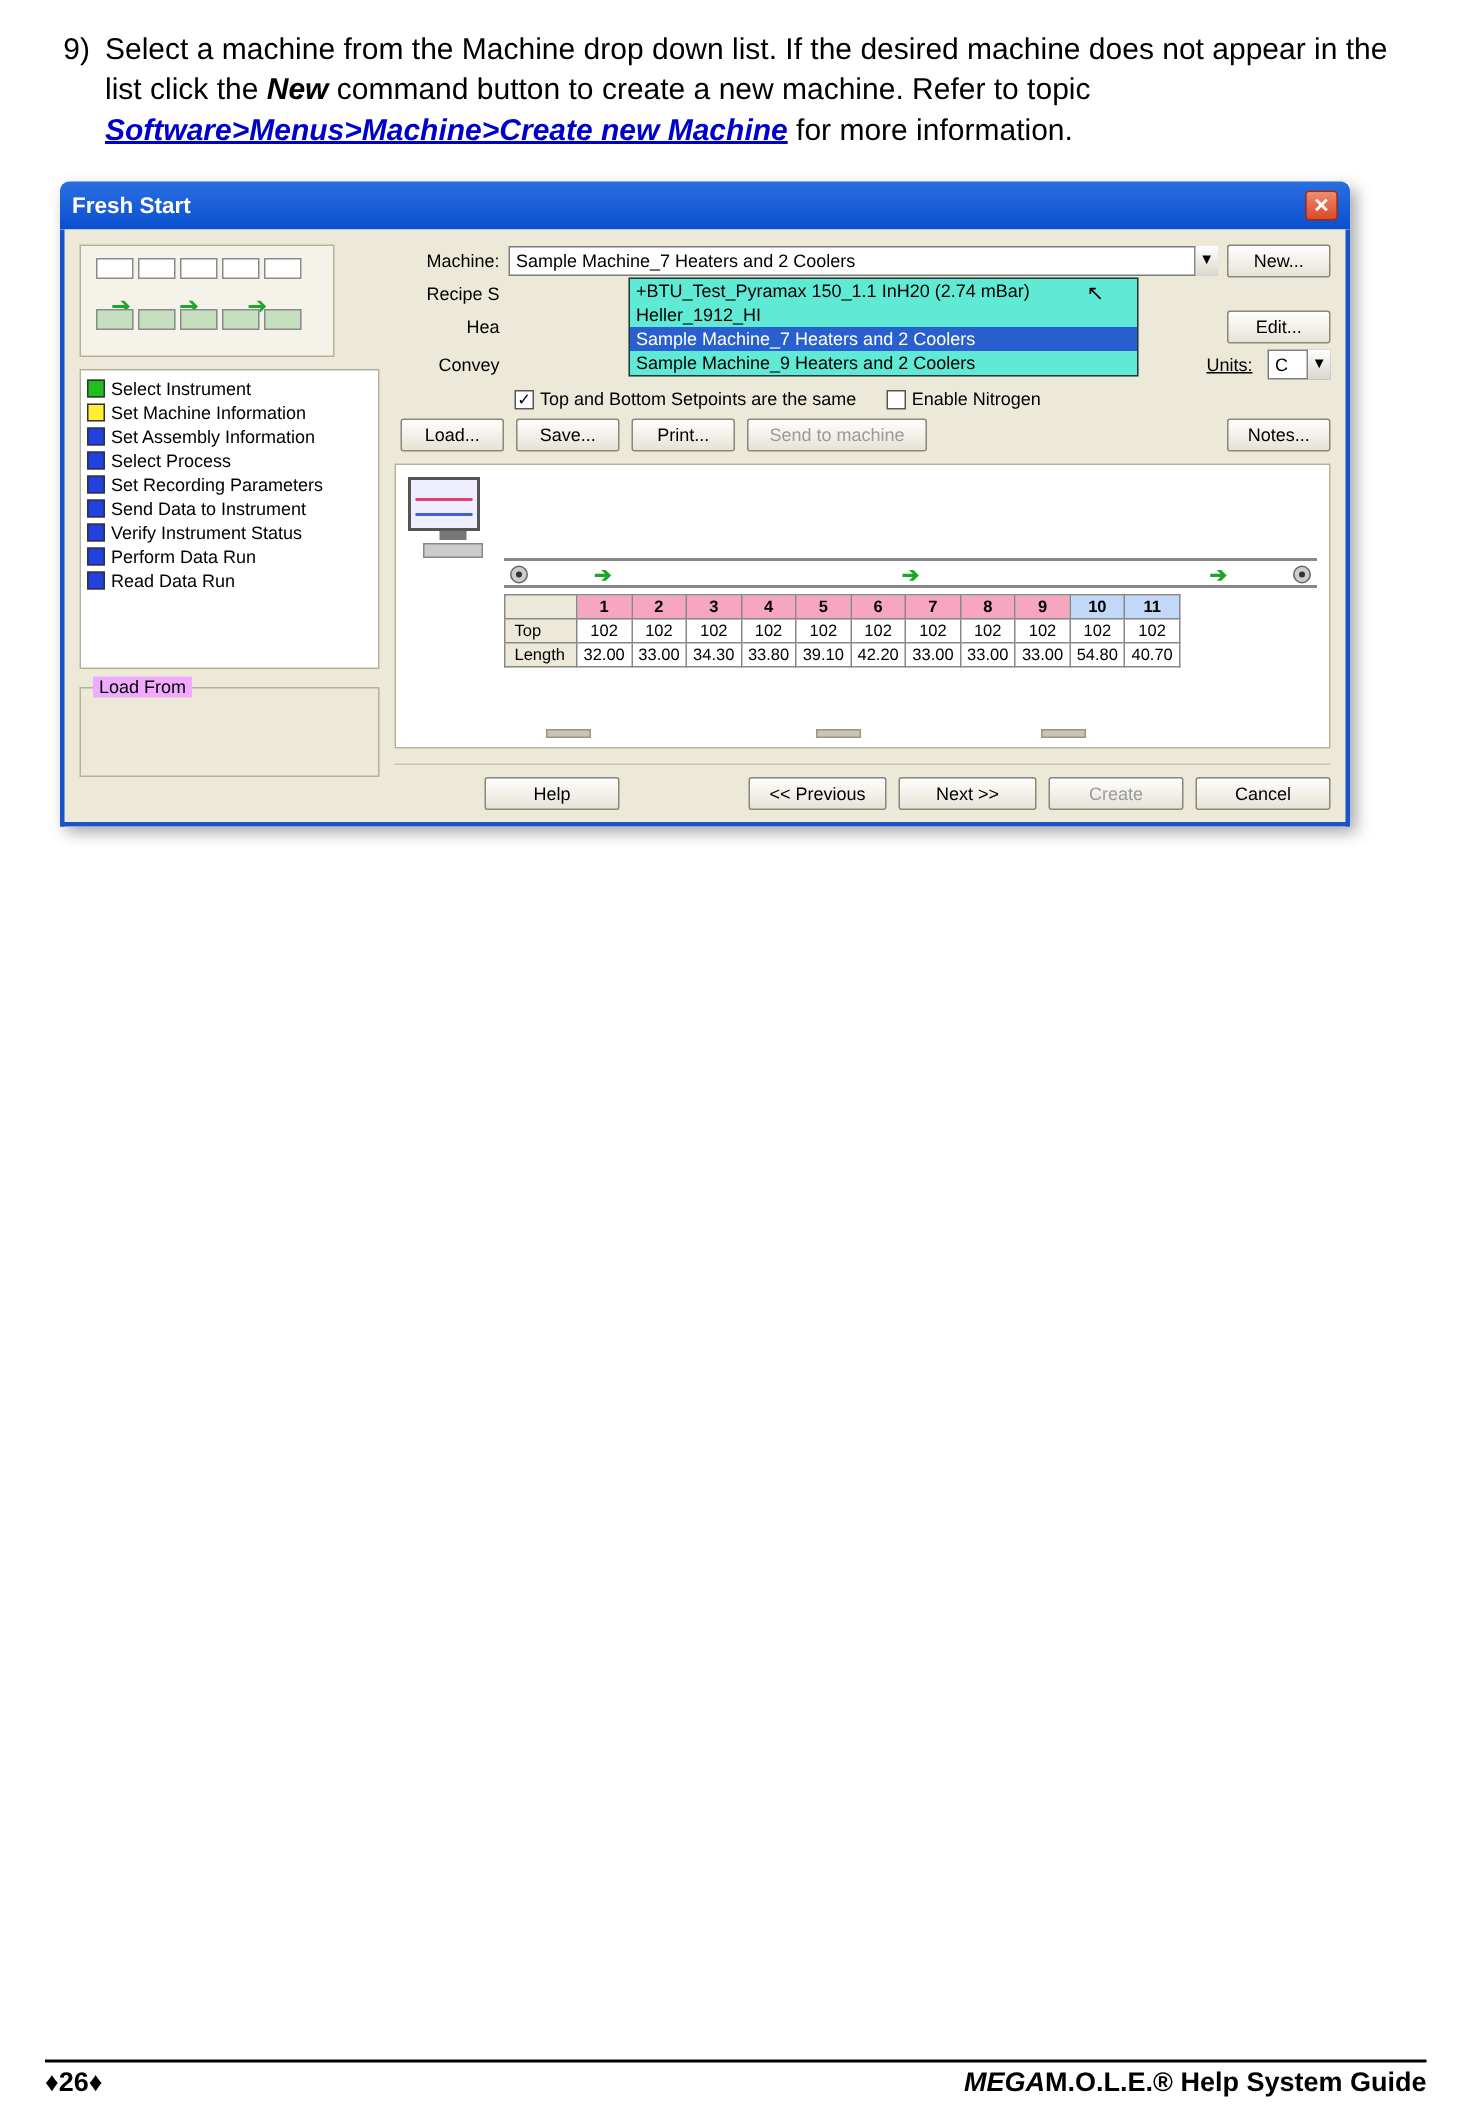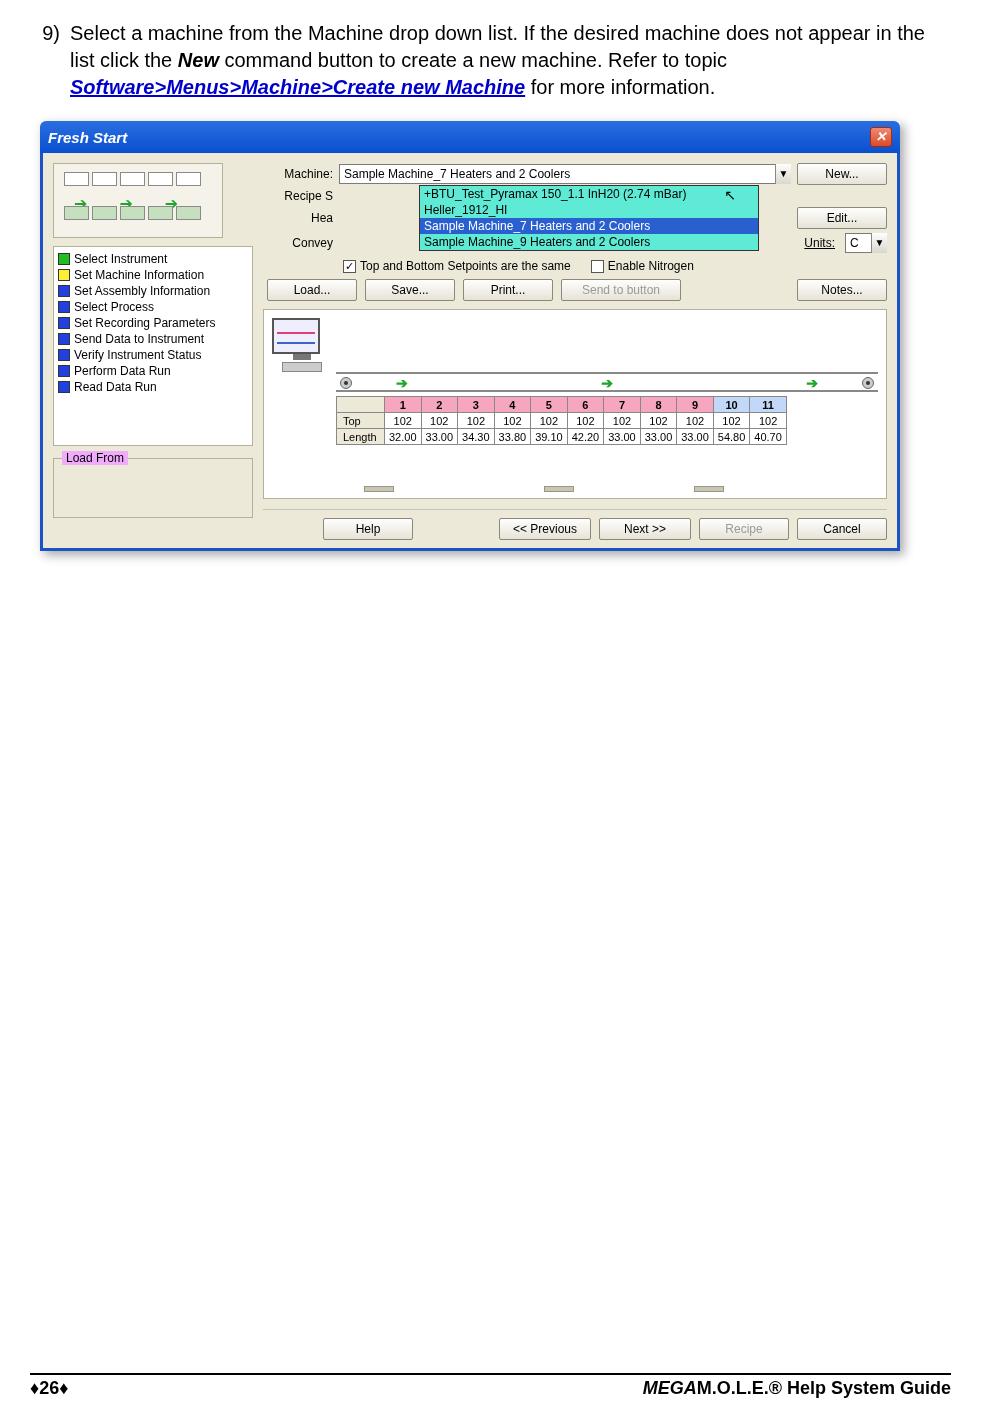"Fresh Start" .titlebar { font-style: italic -> none }
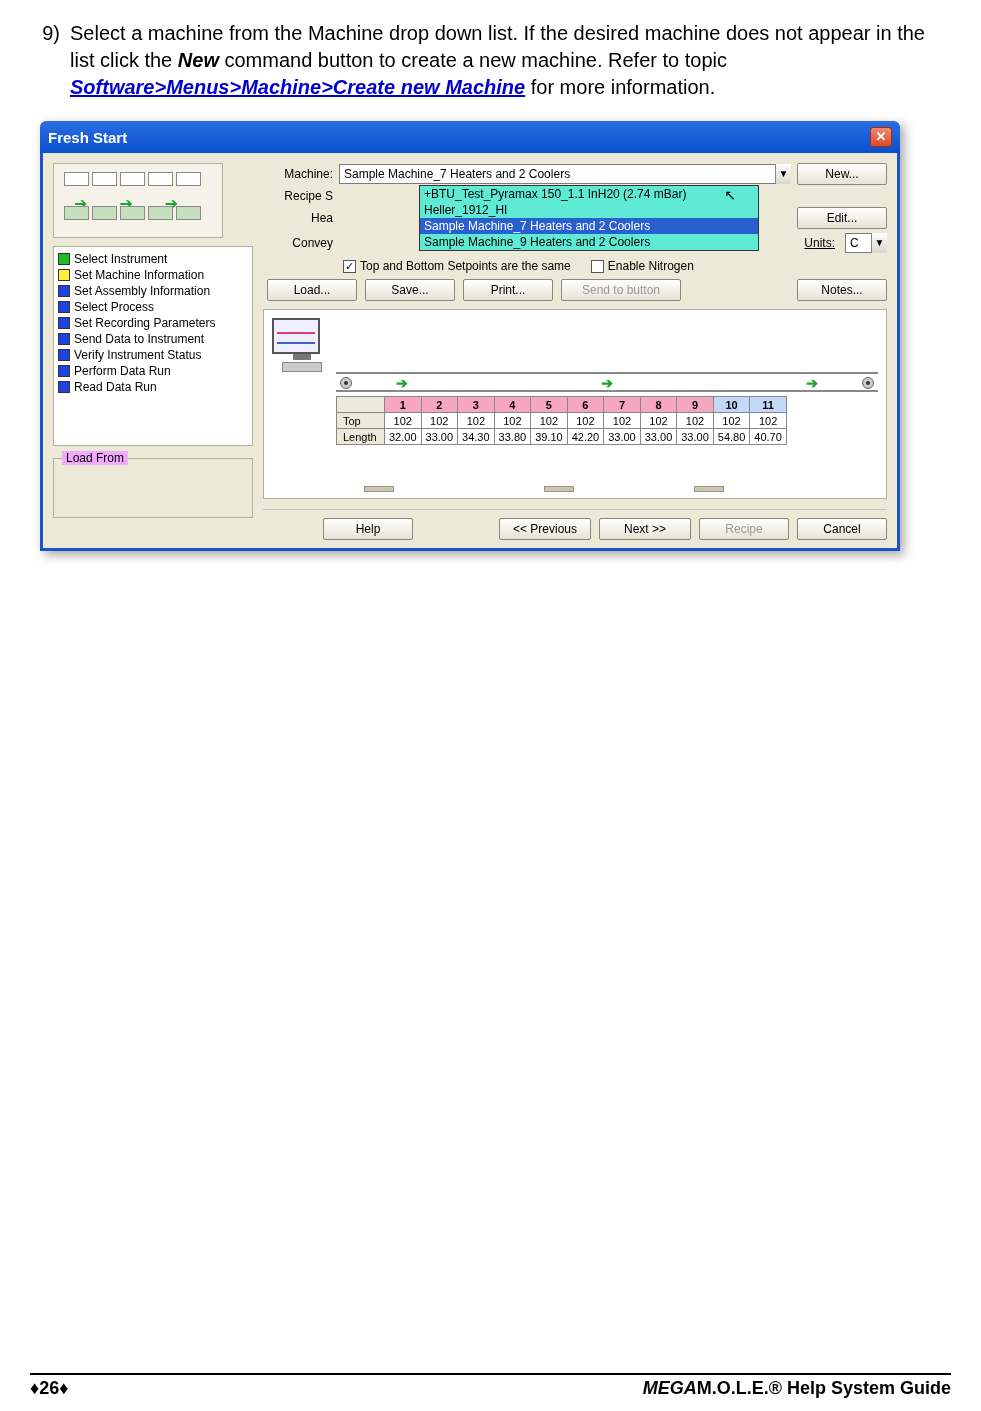"New..." .btn { width: 90px -> 69px }
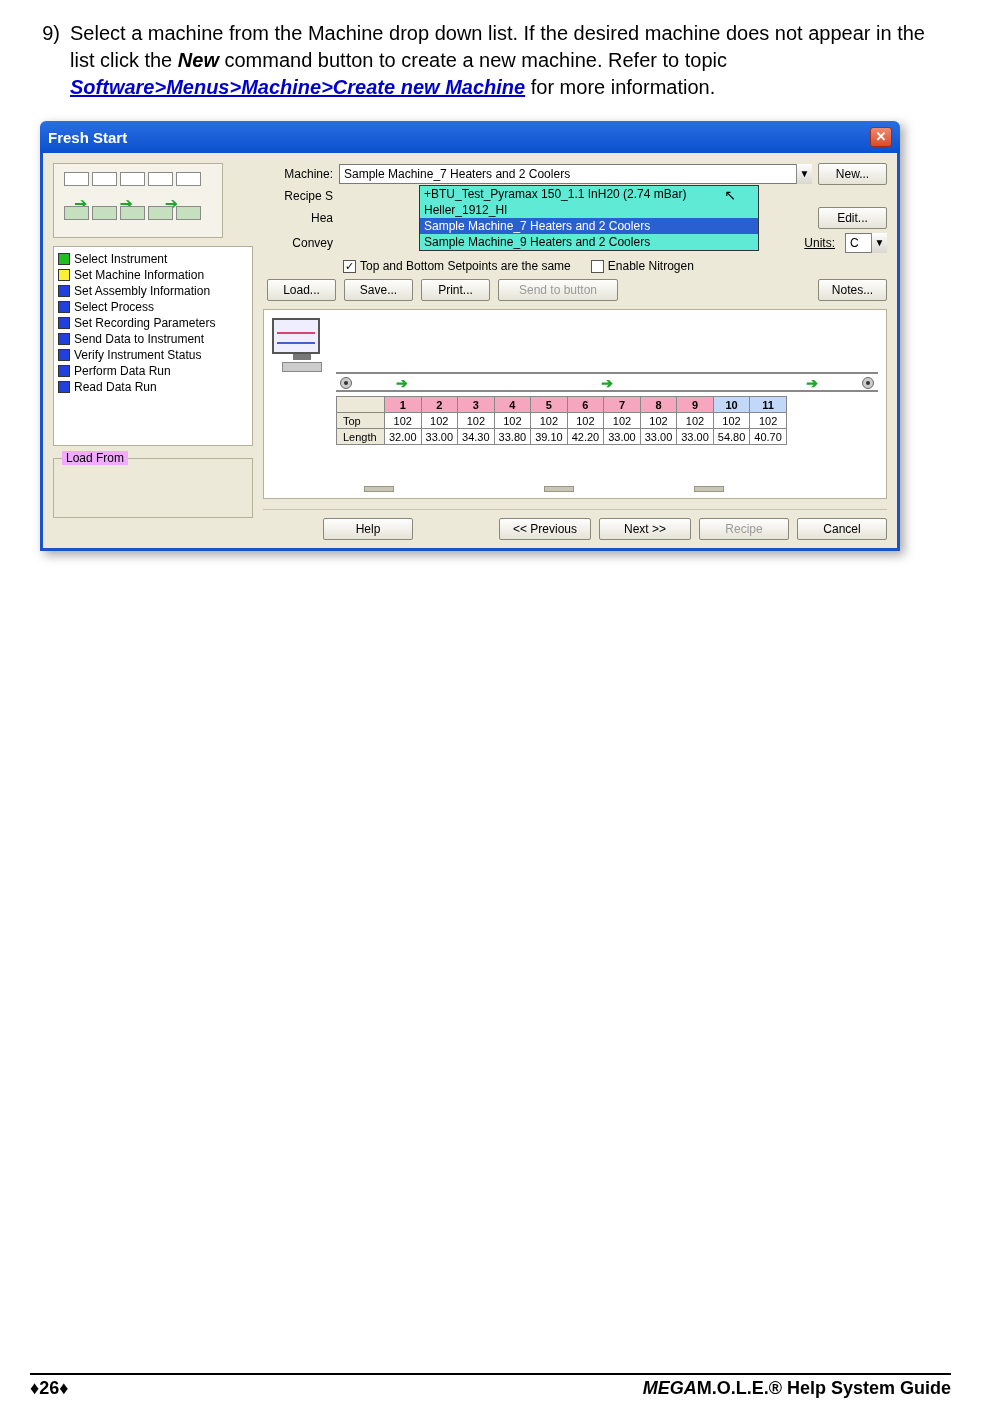"Send to button" div.btn { text: button -> machine }
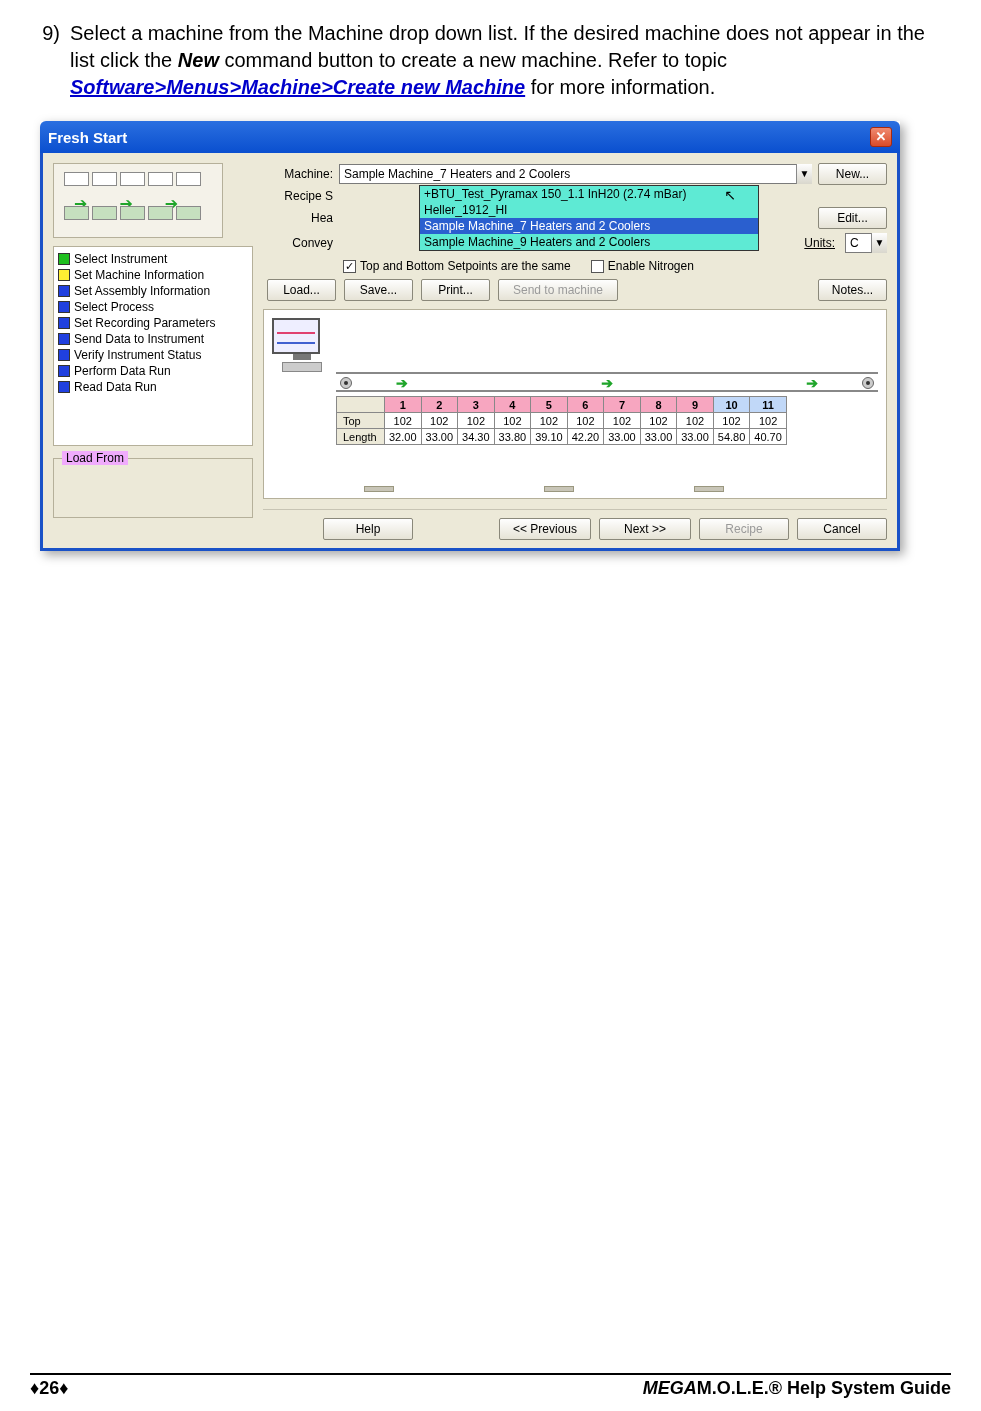"Recipe" div.btn { text: Recipe -> Create }
